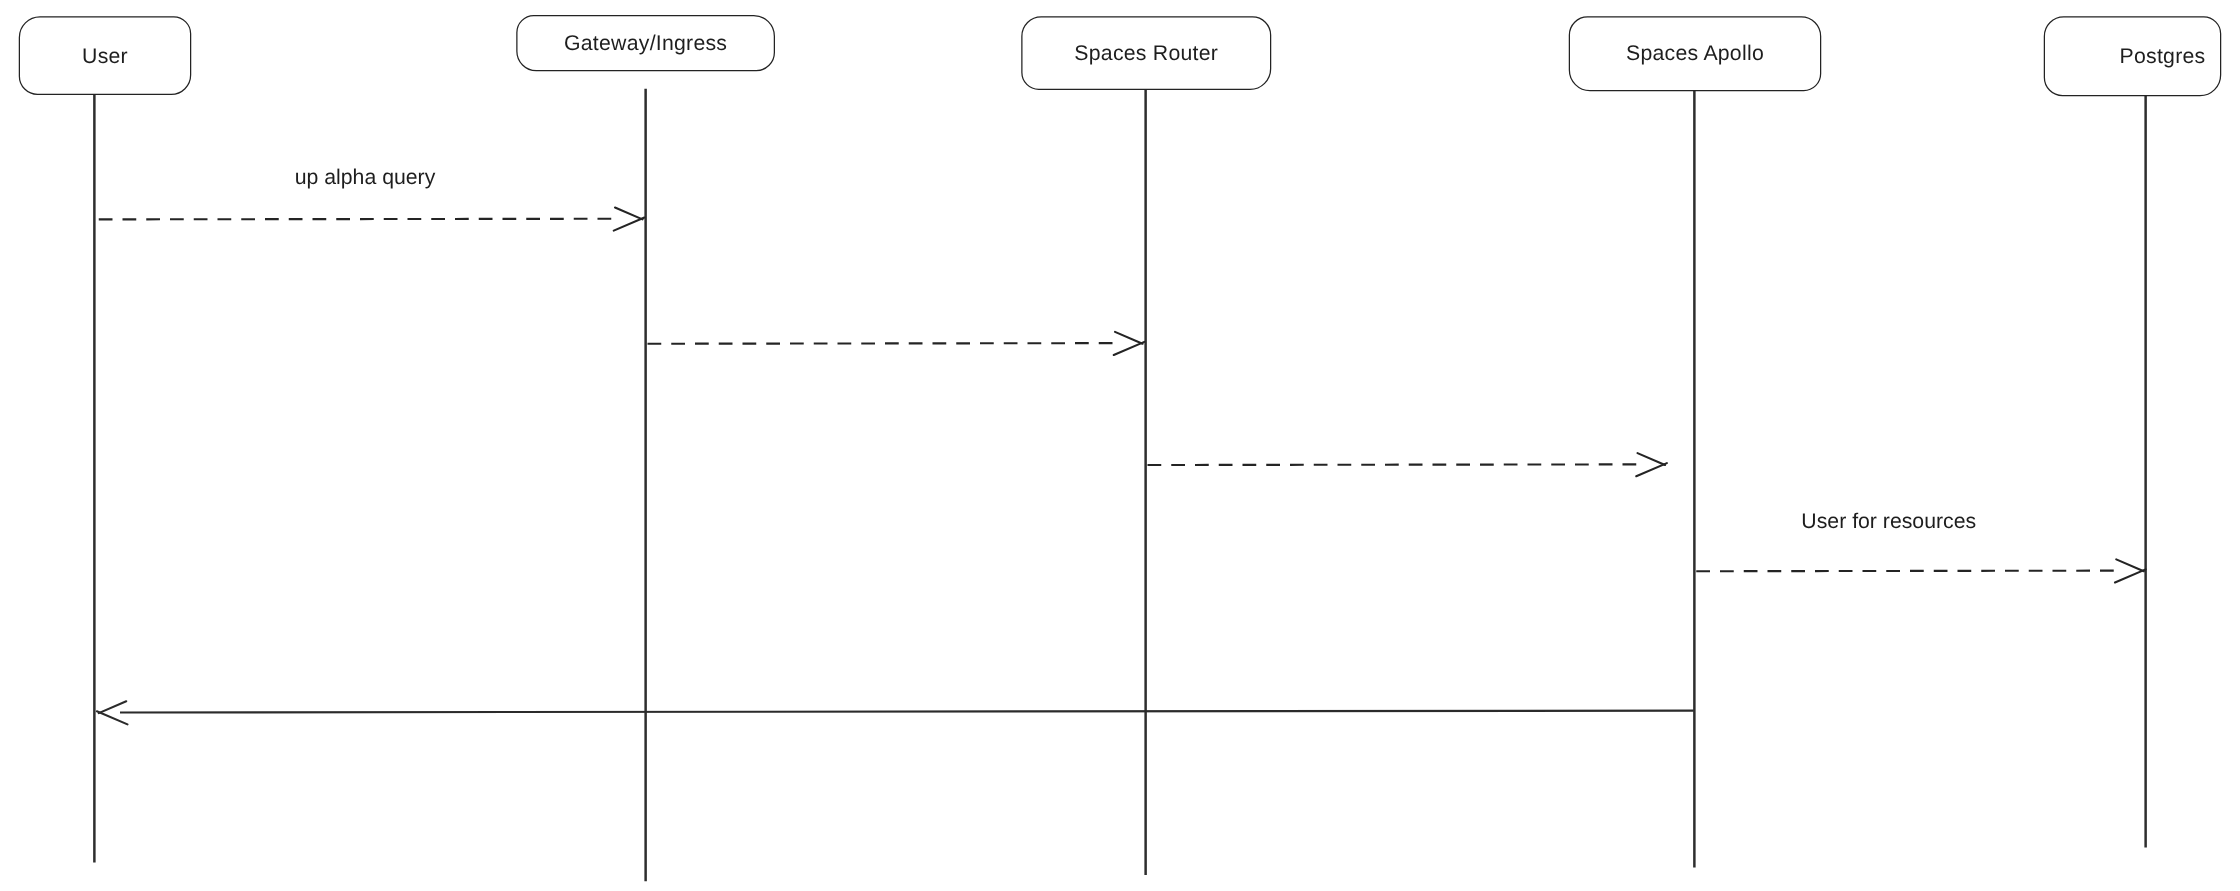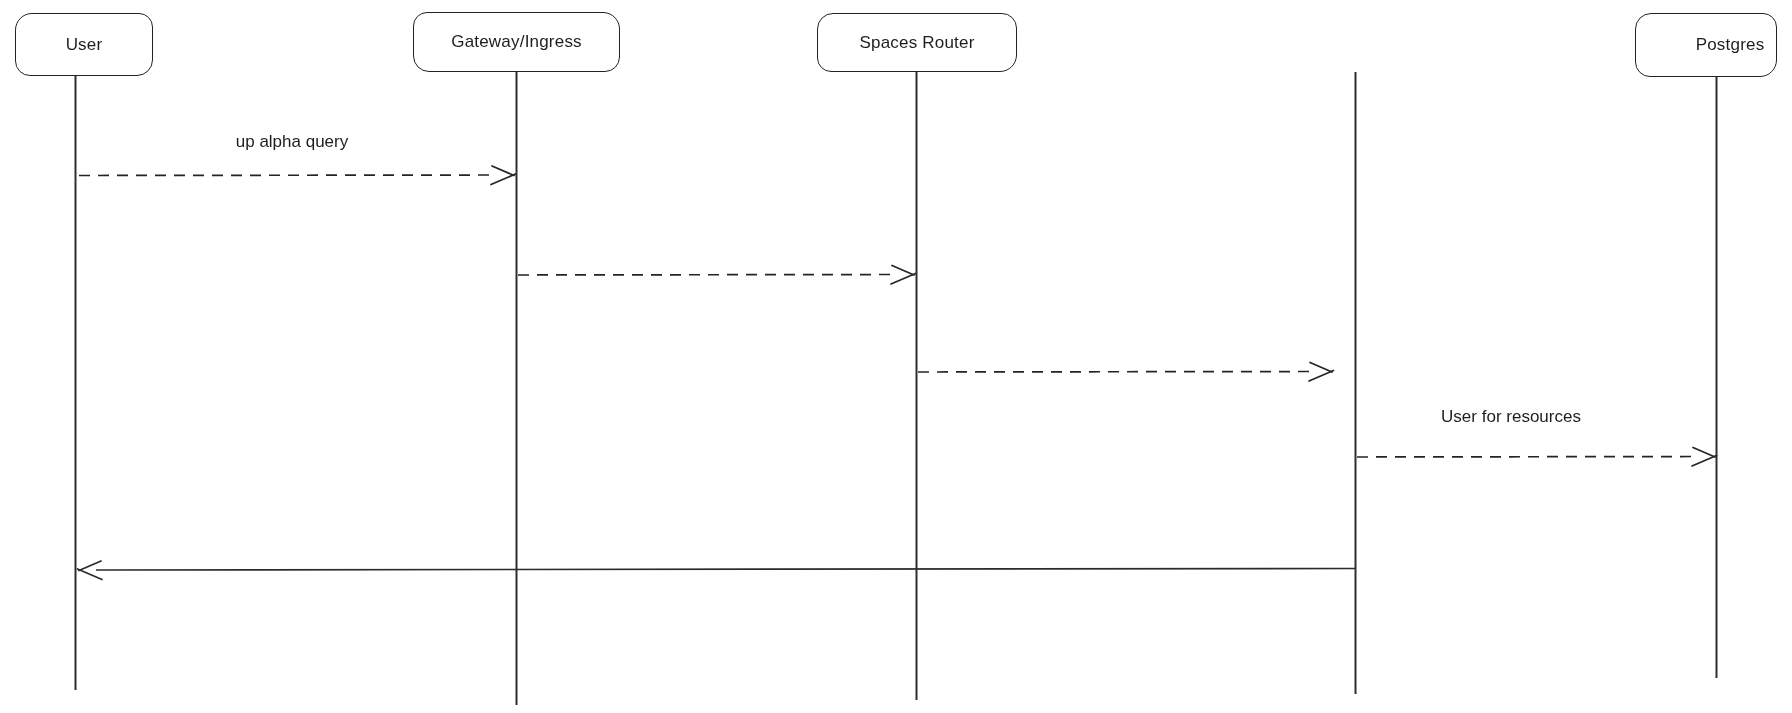"Gateway/Ingress" div.actor-box { height: 60px -> 45px }
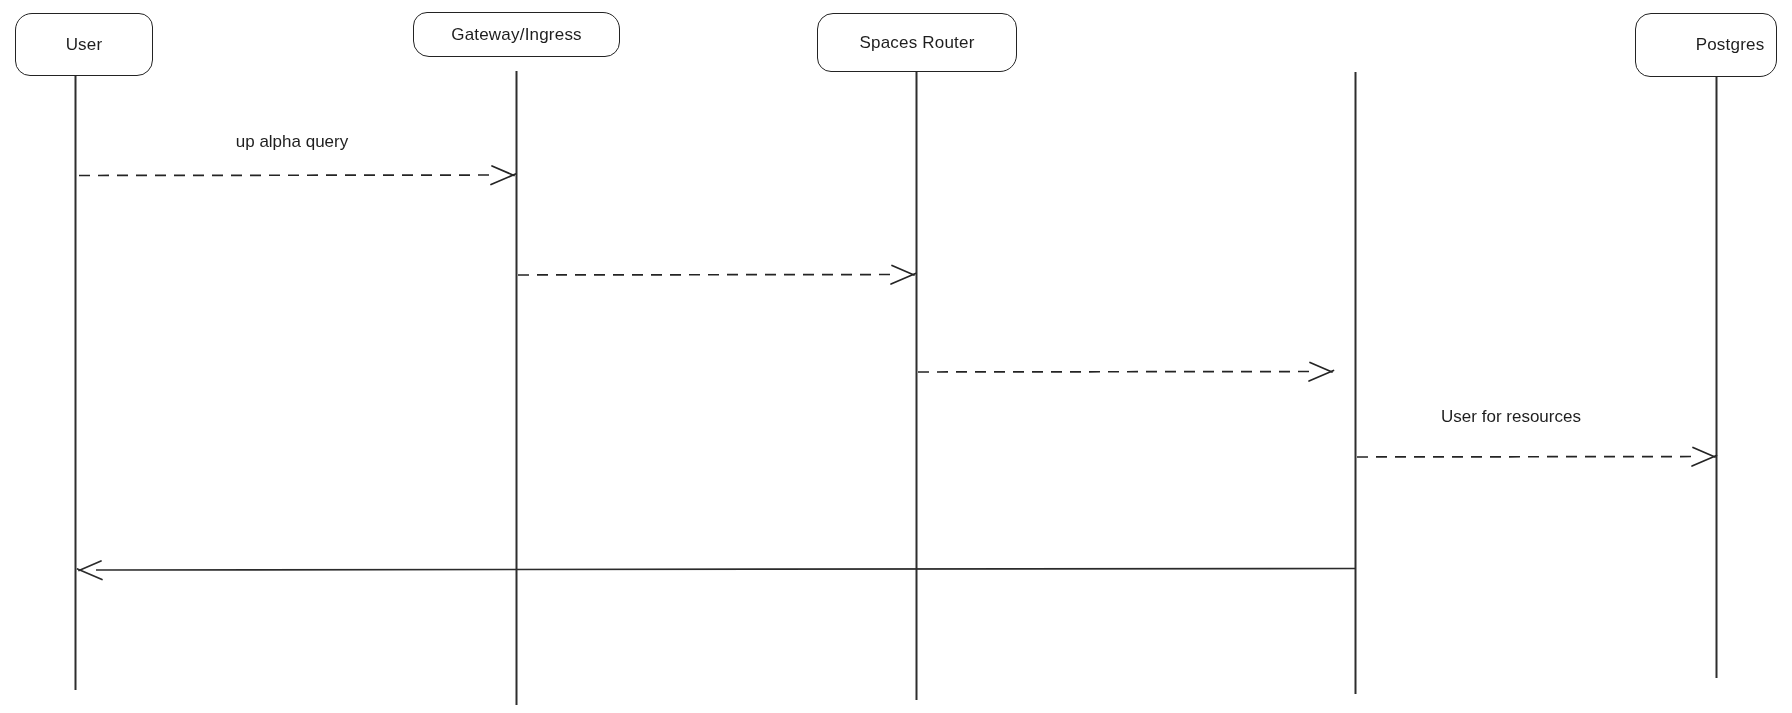"Spaces Apollo" div.actor-box { html: none -> <div> <span>Spaces Apollo</span> </div> }
